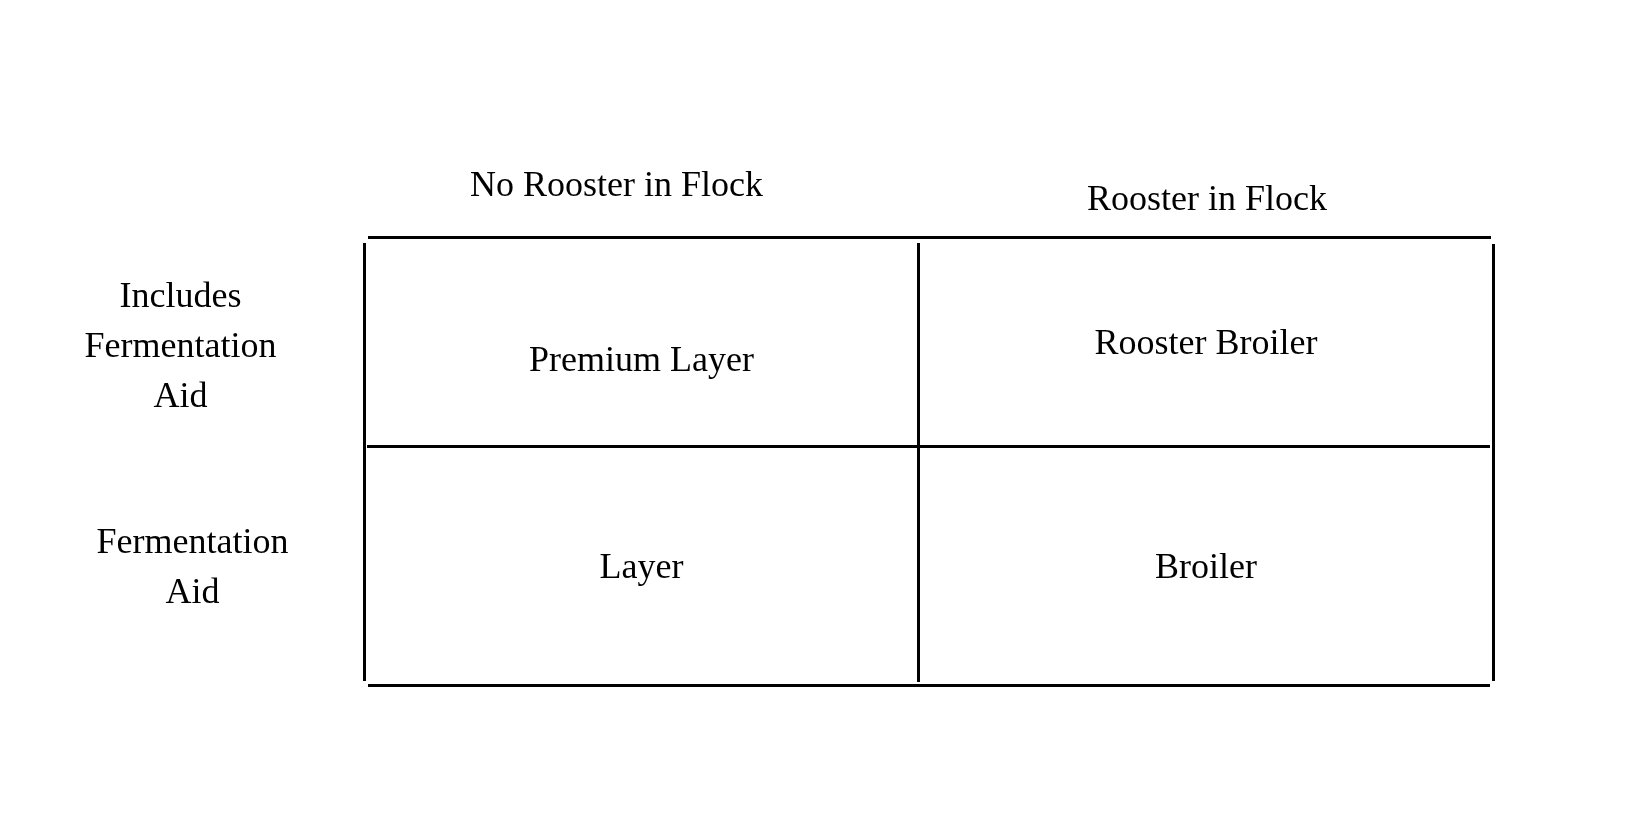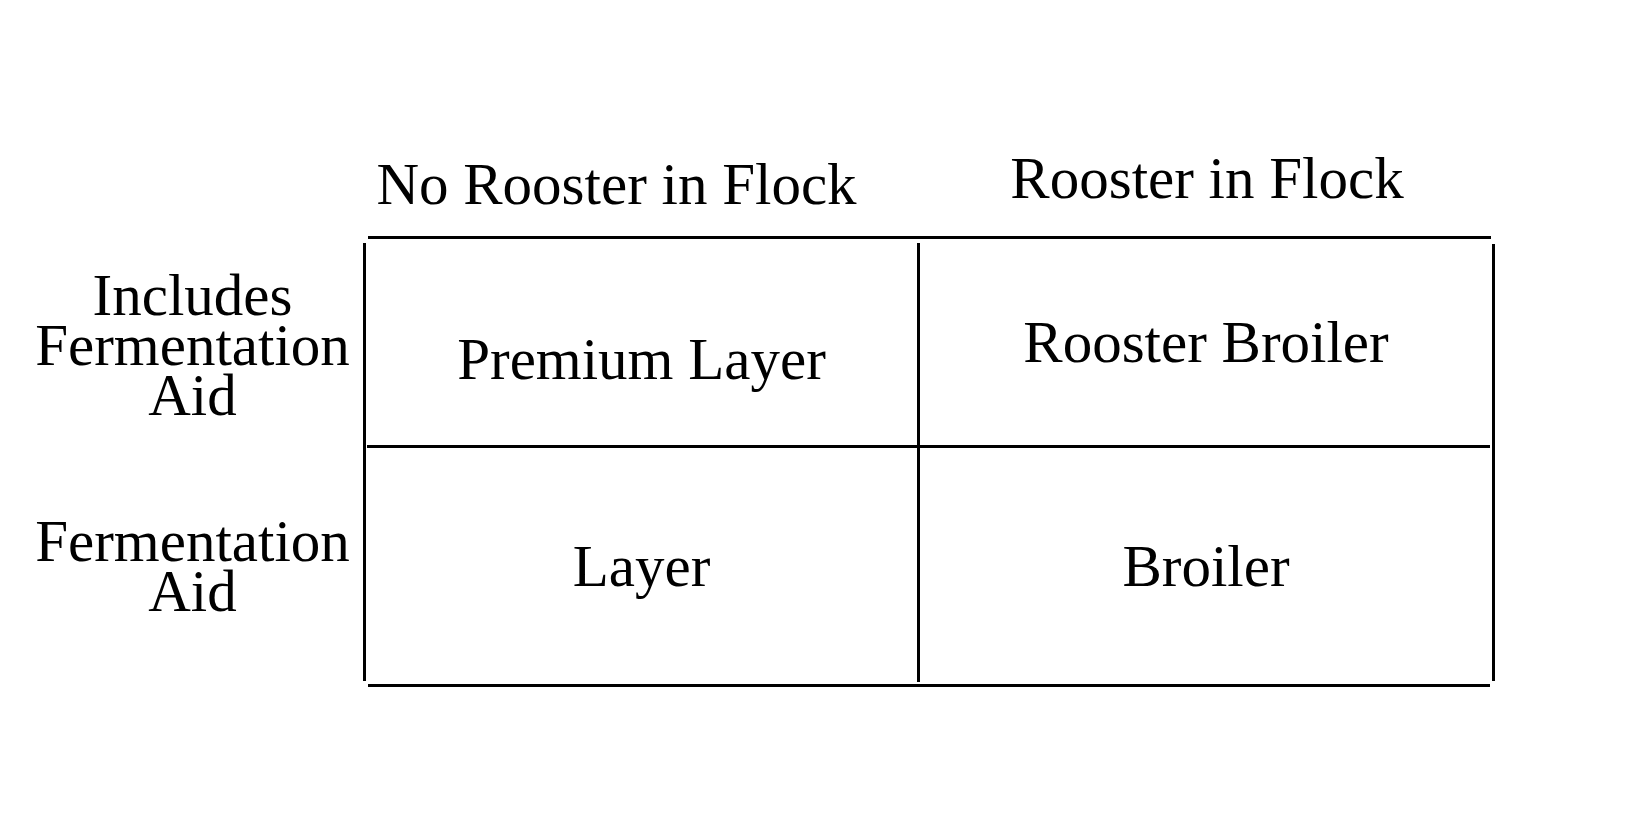"No Rooster in Flock" .txt { font-size: 59px -> 36px }
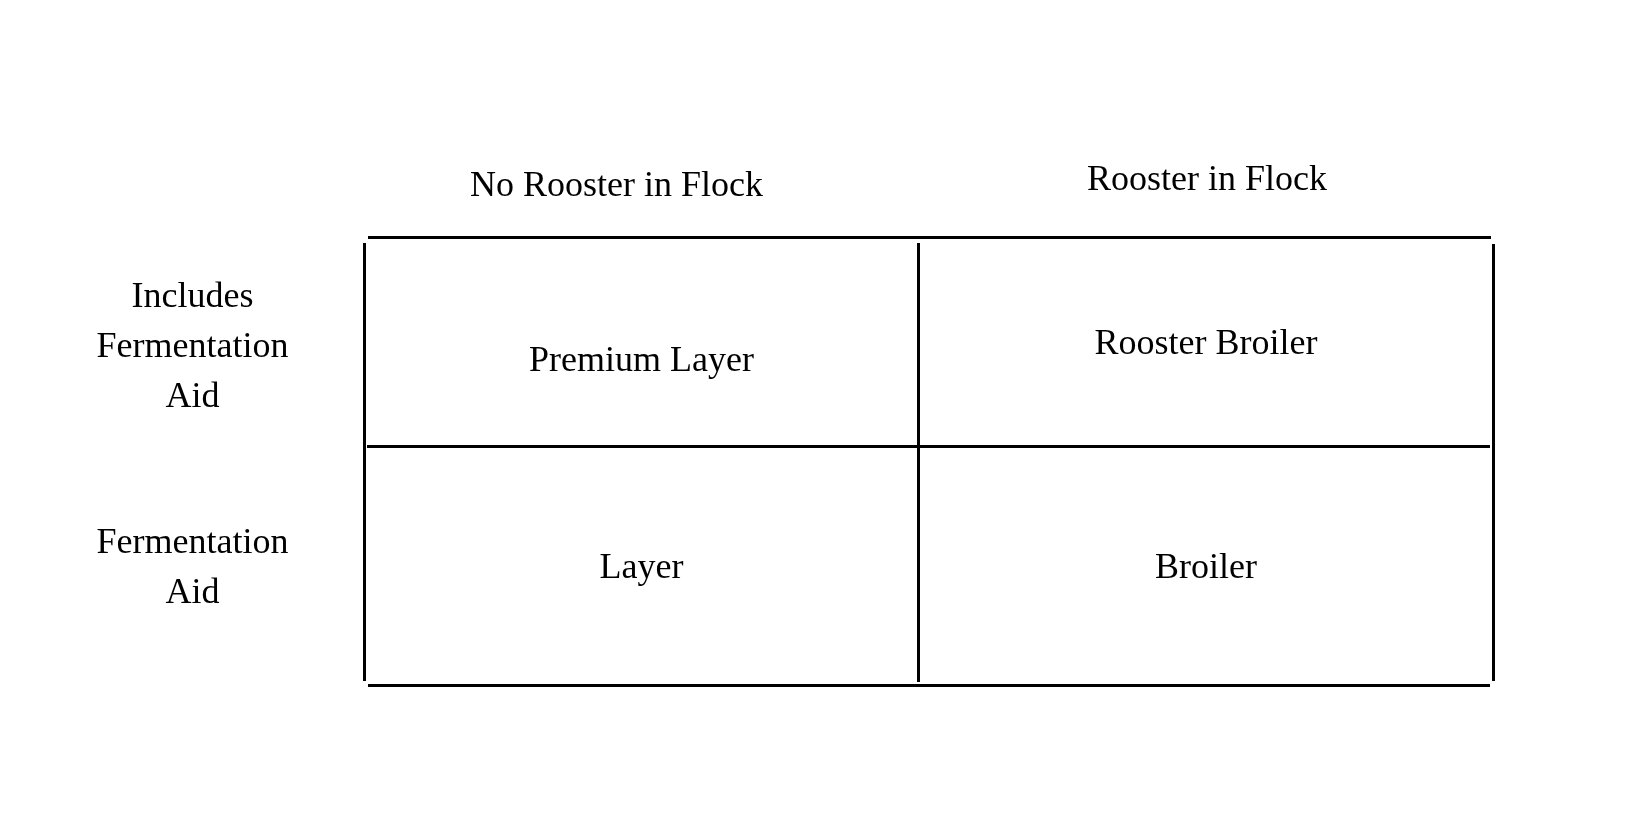"Rooster in Flock" .colhead-2 { top: 132px -> 152px }
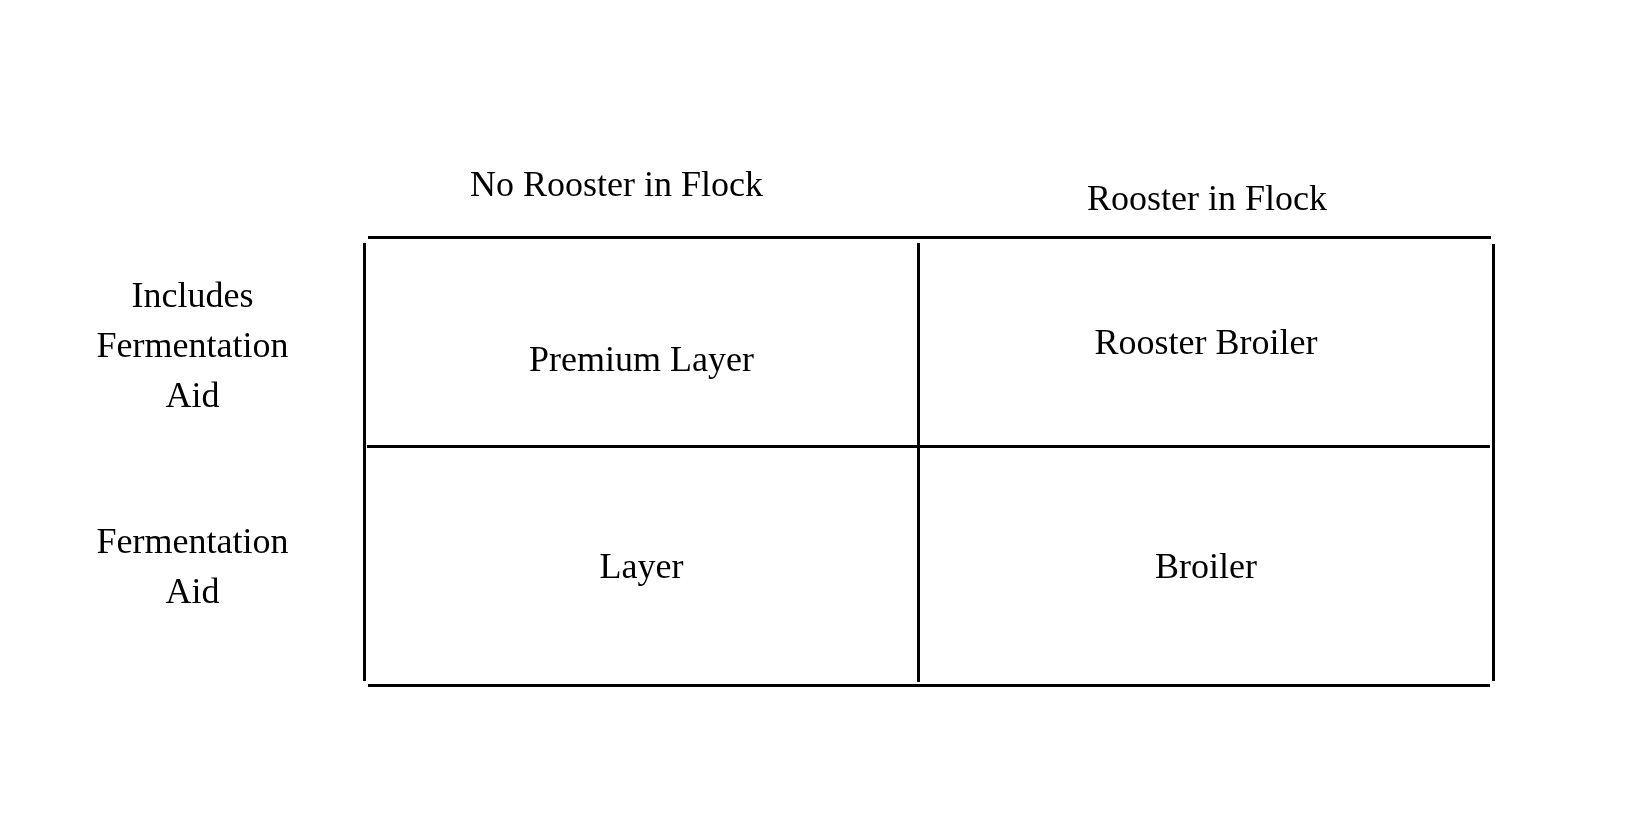"Includes" .rowhead-1 { left: 25px -> 13px }
